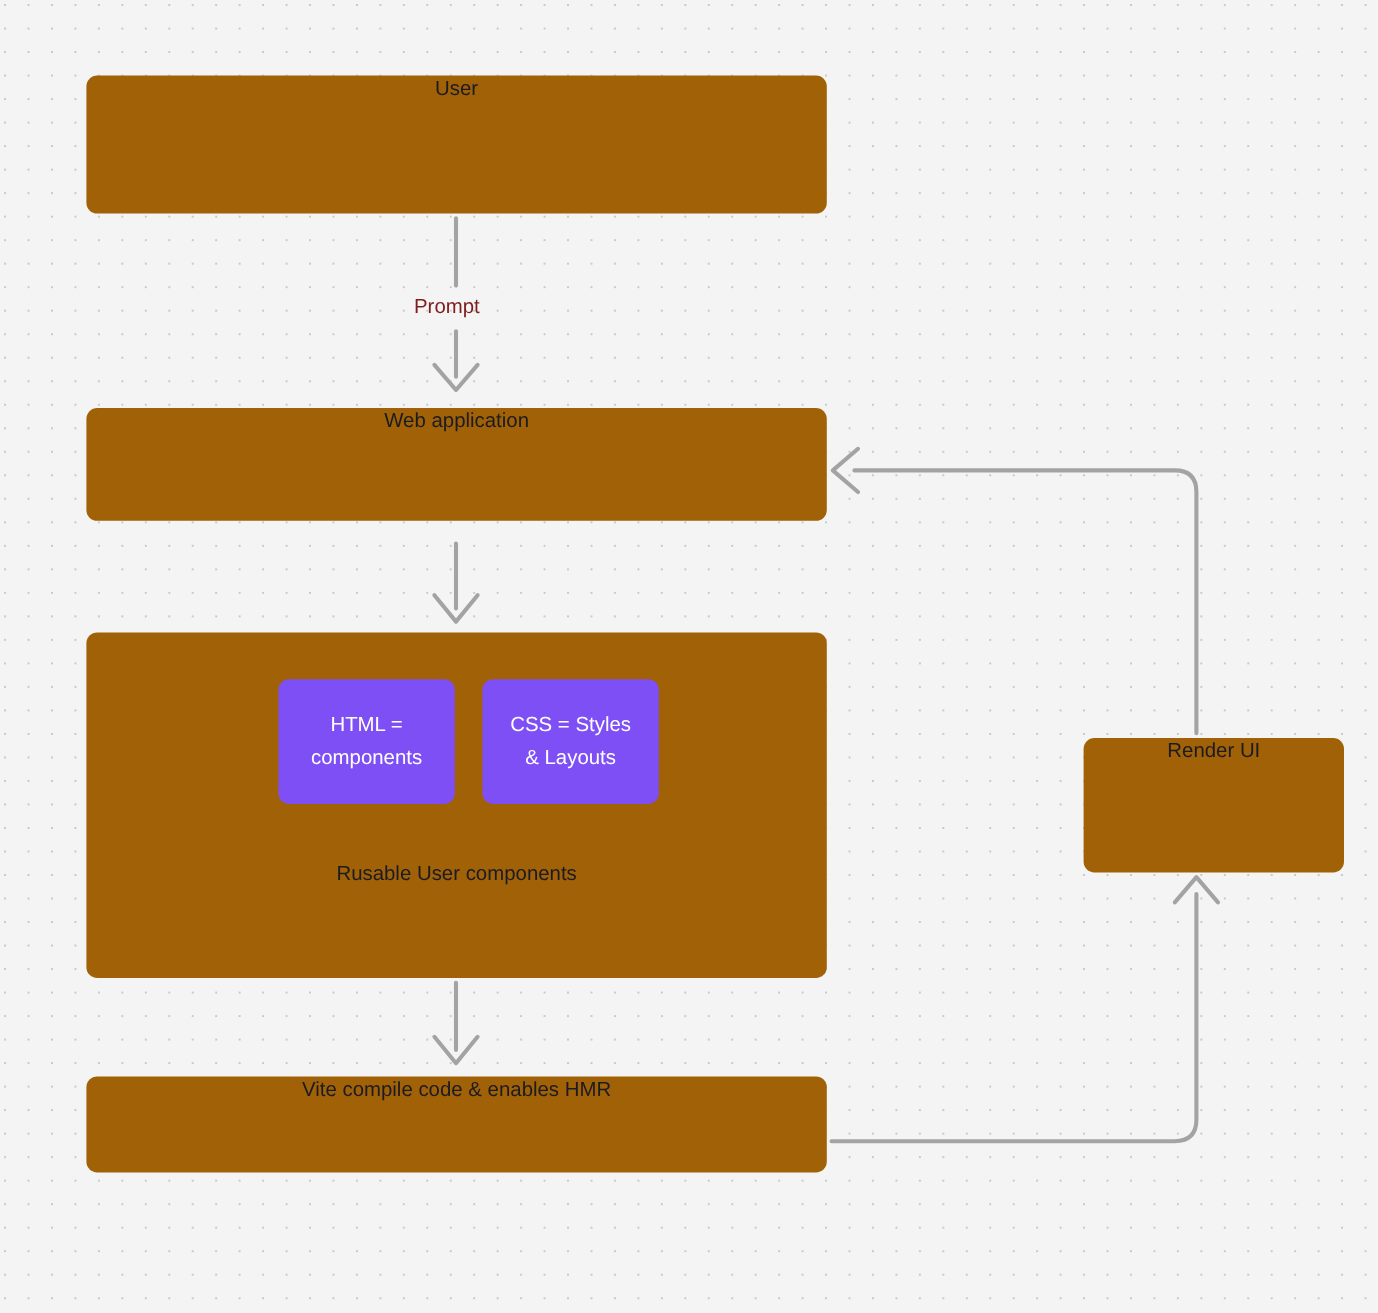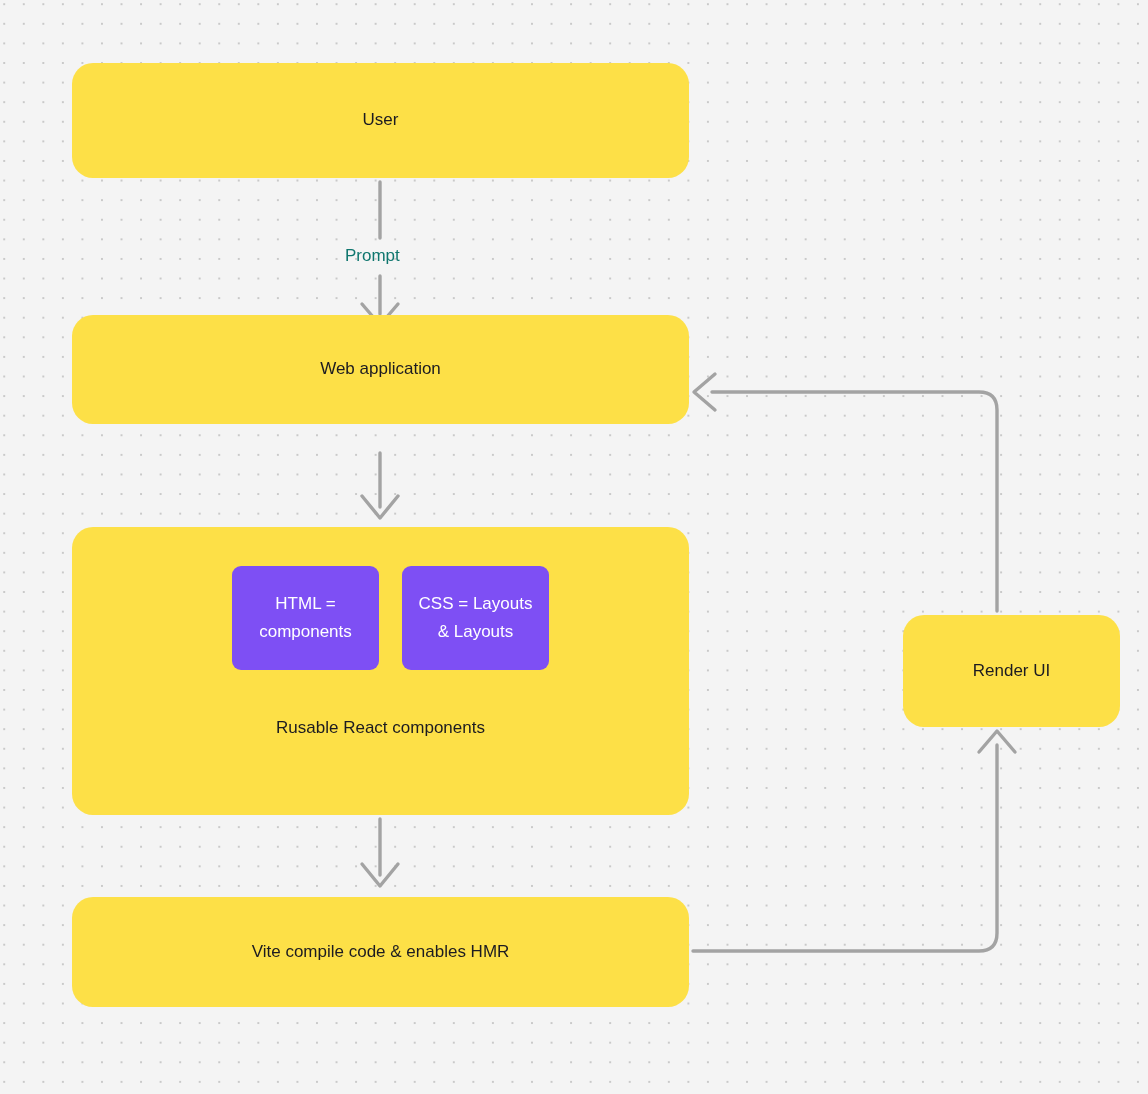"User" .node { align-items: center -> flex-start; background: #fde047 -> #a16207; border-radius: 21px -> 9px }
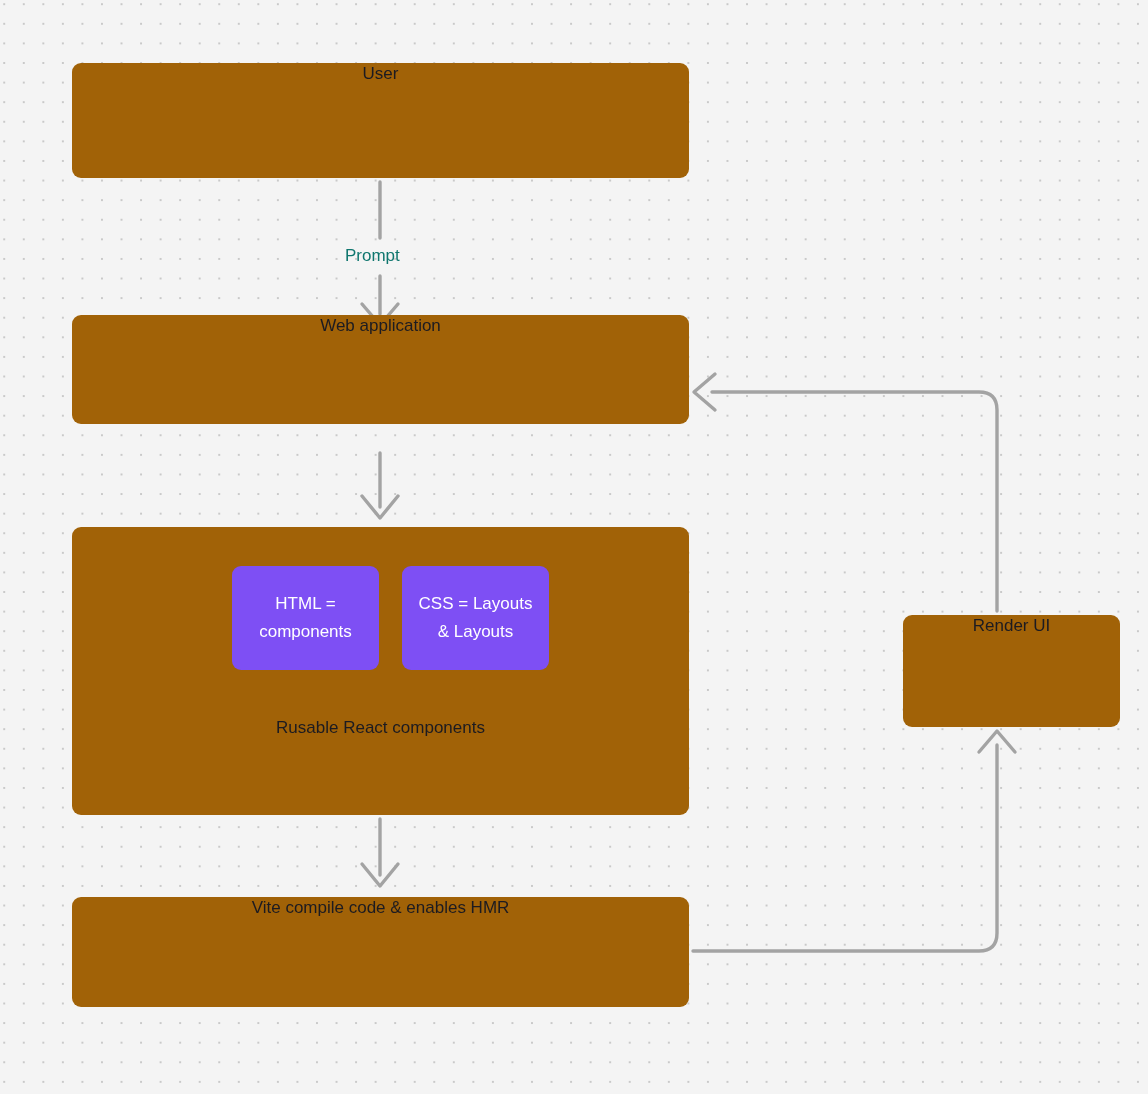"Prompt" .edge-label { color: #0f766e -> #7f1d1d }
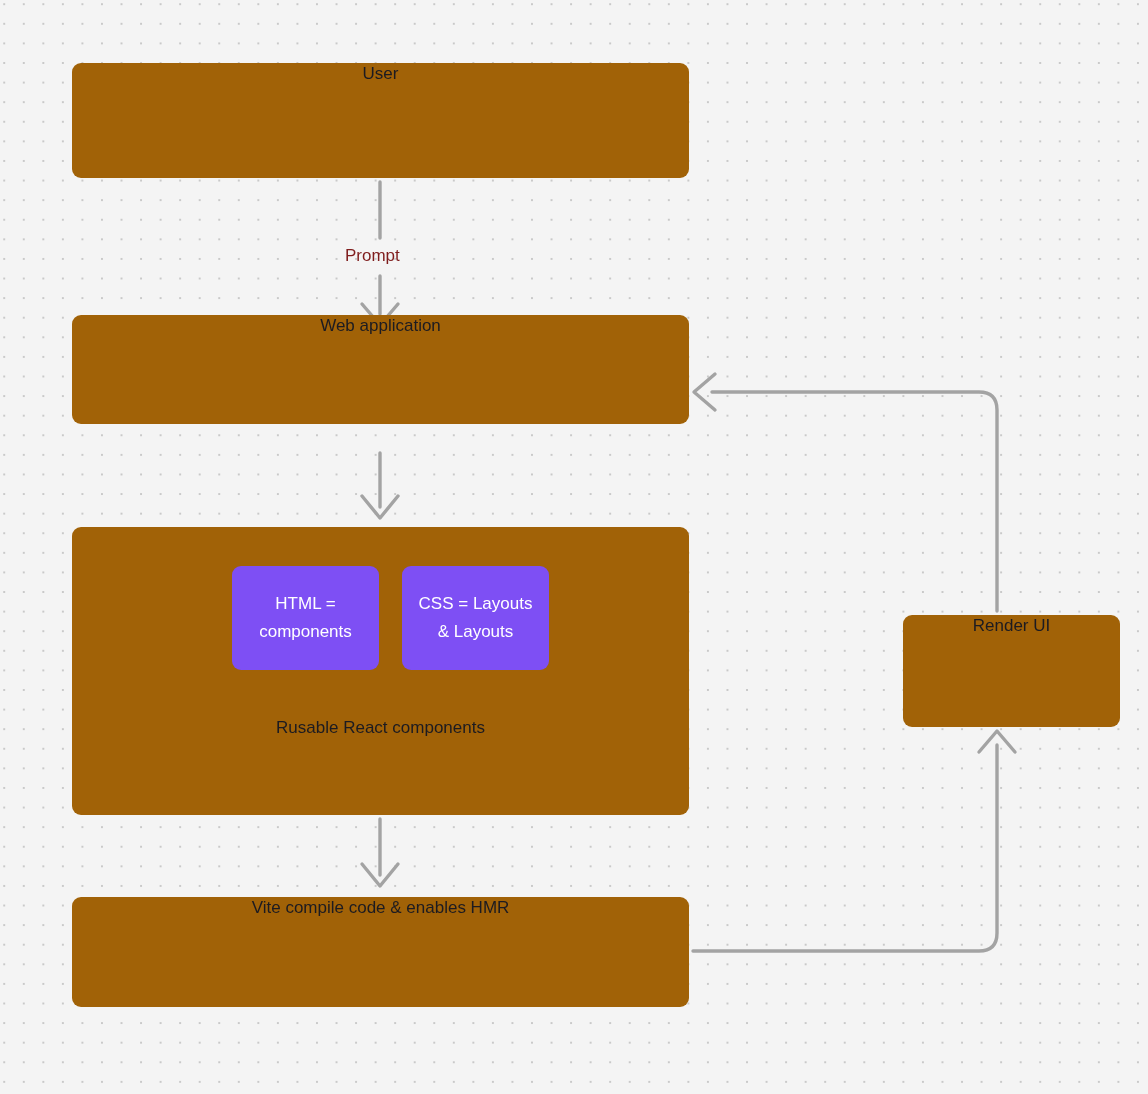"Web application" #node-web-app { height: 109px -> 94px; top: 315px -> 340px }
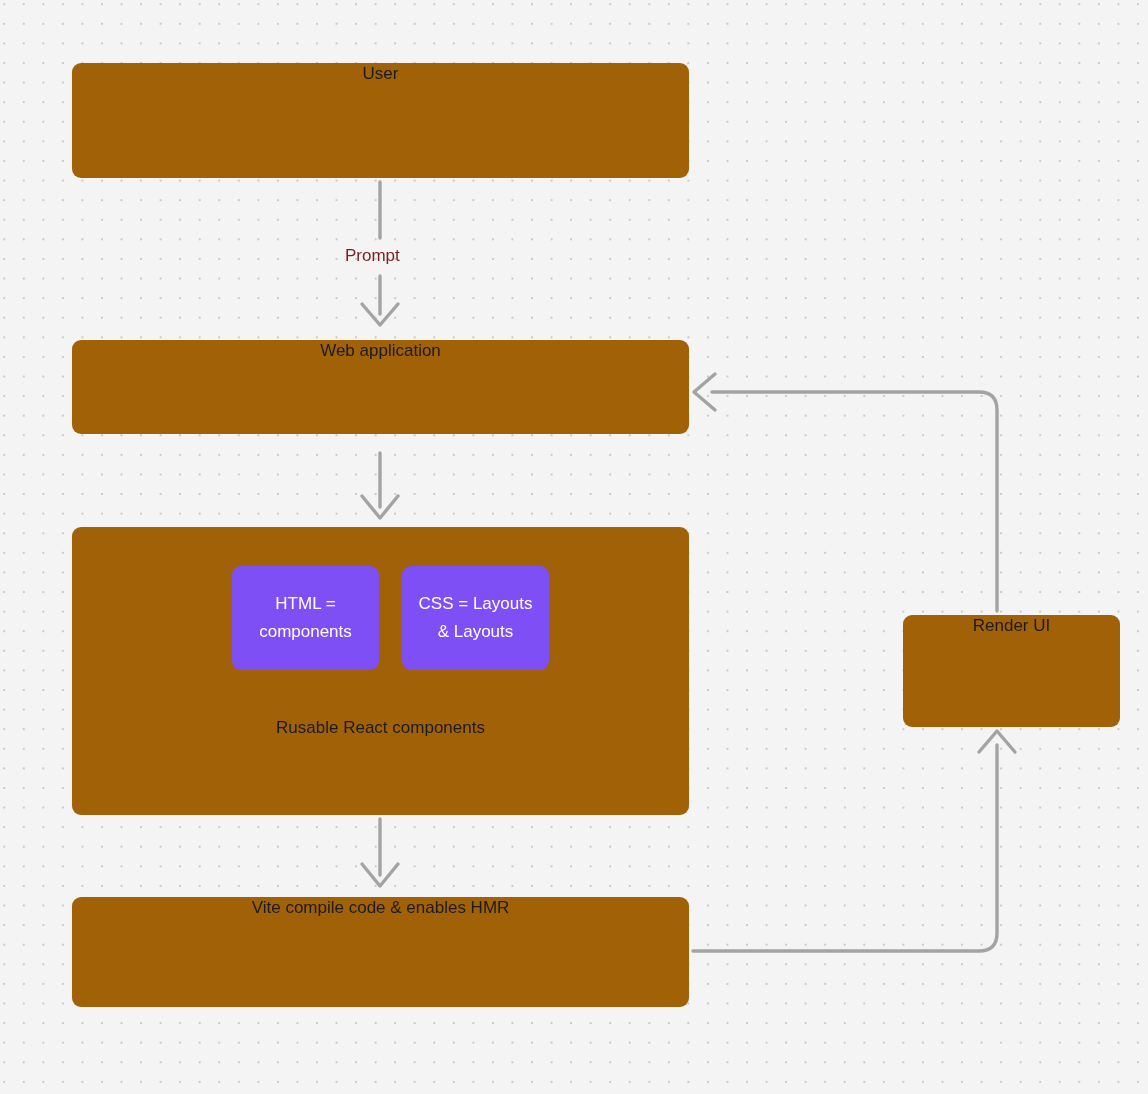"CSS = Layouts" span { text: Layouts -> Styles }
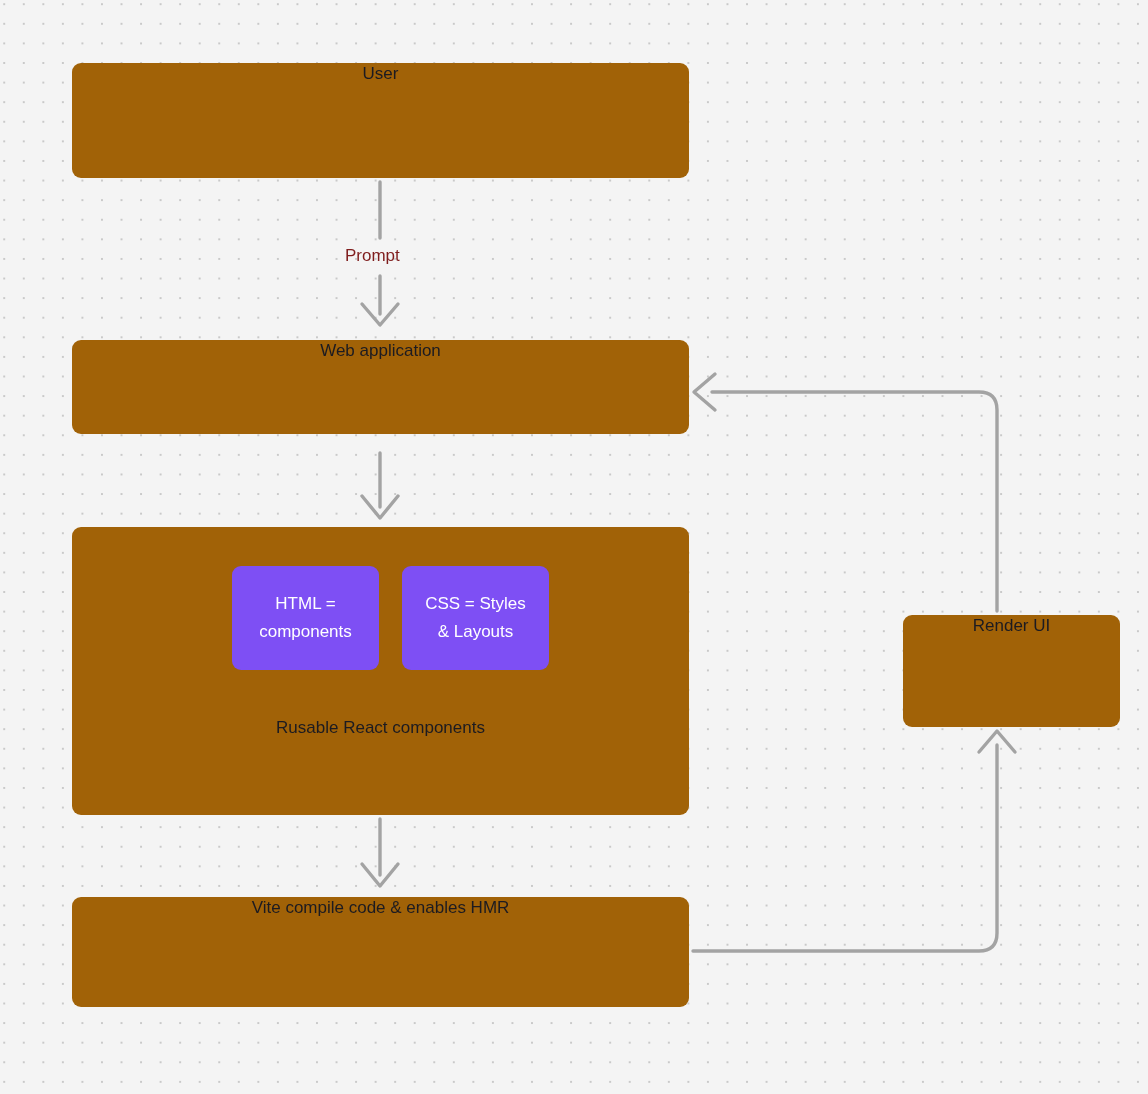"Rusable React components" div.components-caption { text: React -> User }
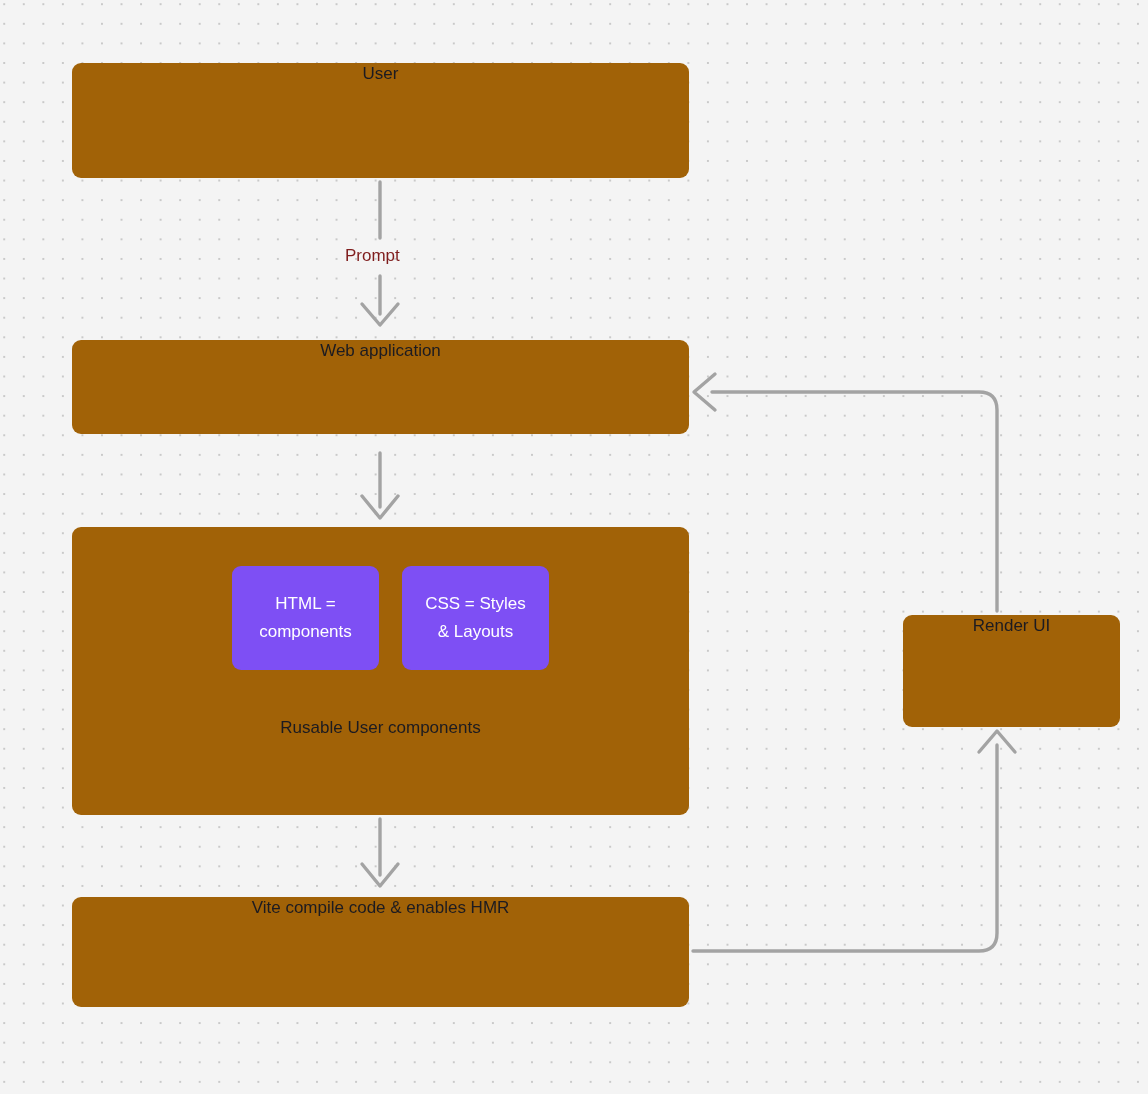"Vite compile code & enables" #node-vite { height: 110px -> 80px }
